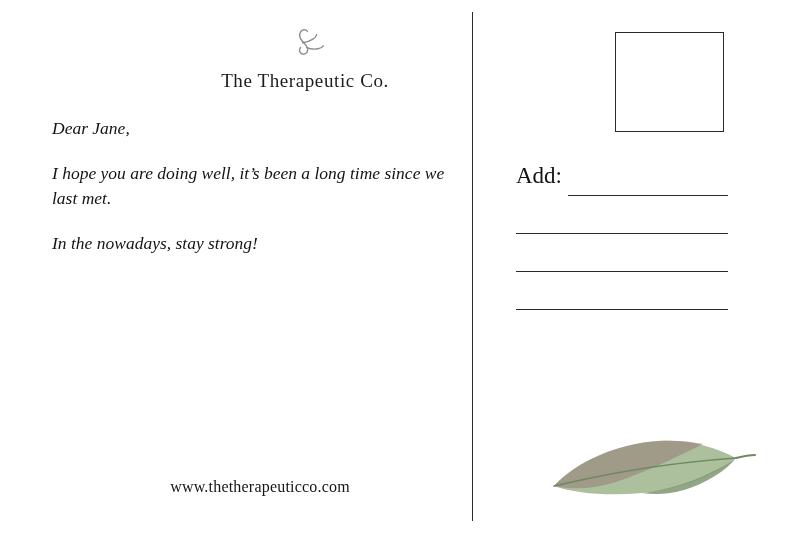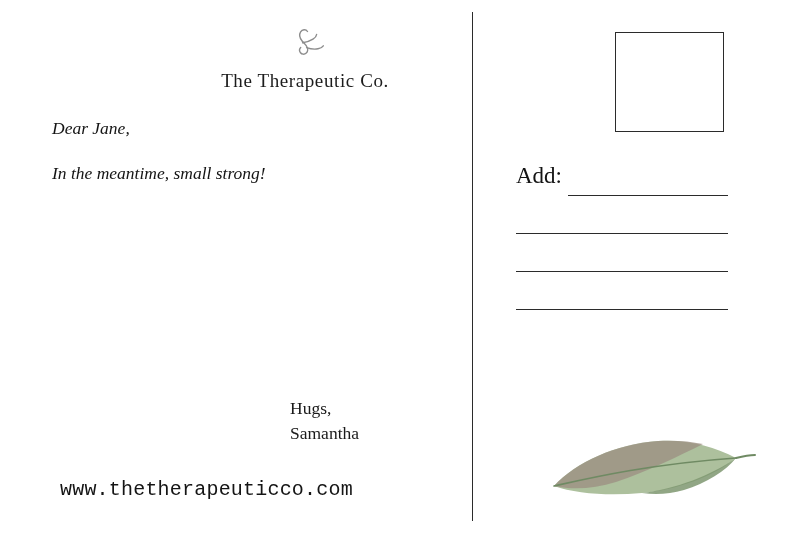"I hope you are doing" p { html: none -> <p>I hope you are doing well, it’s been a long time since we last met.</p> }
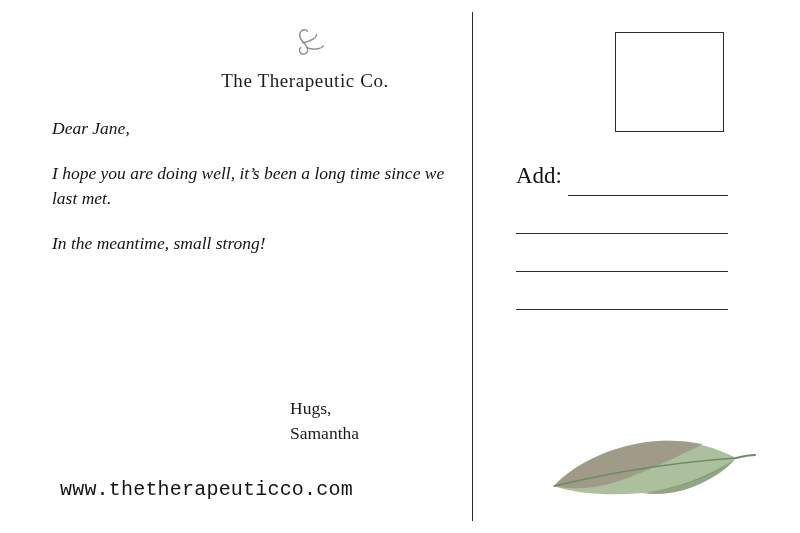"In the meantime, small strong!" p { text: meantime, small -> nowadays, stay }
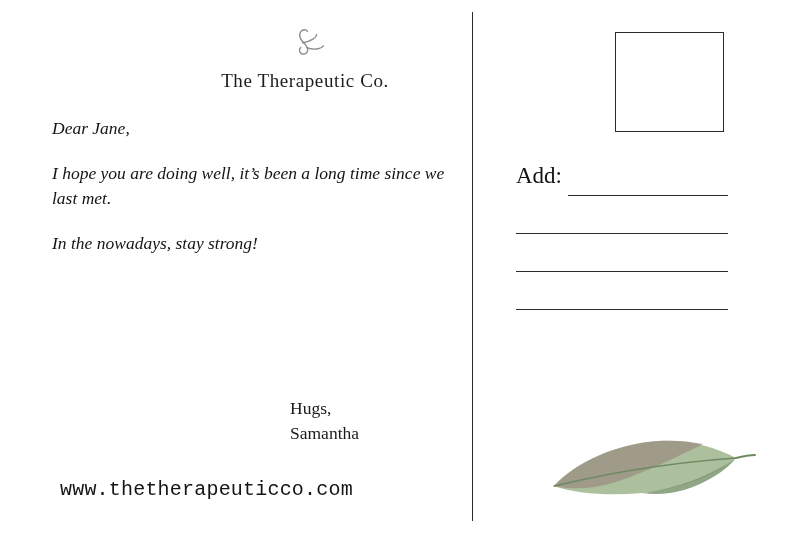"Hugs," div.signoff { html: <div> <div>Hugs,</div> <div>Samantha</div> </div> -> none }
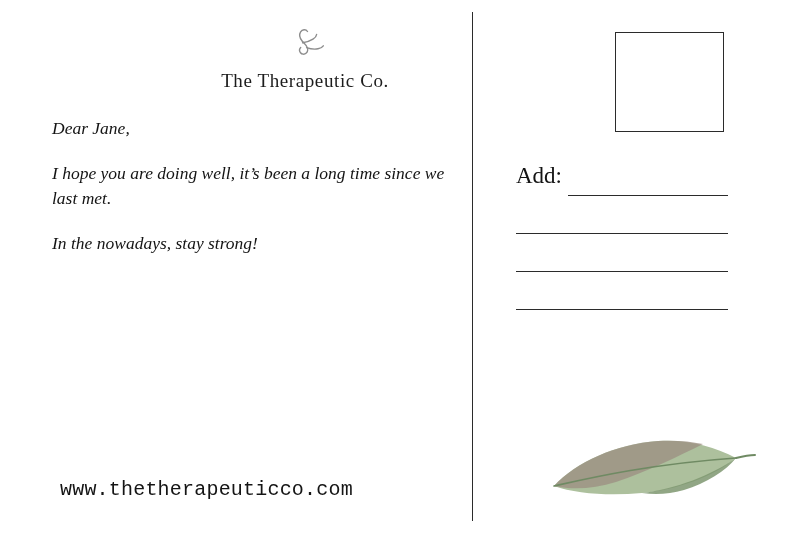"www.thetherapeuticco.com" .website { font-family: Liberation Mono, monospace -> none; font-size: 20px -> 16px; text-align: none -> center }
